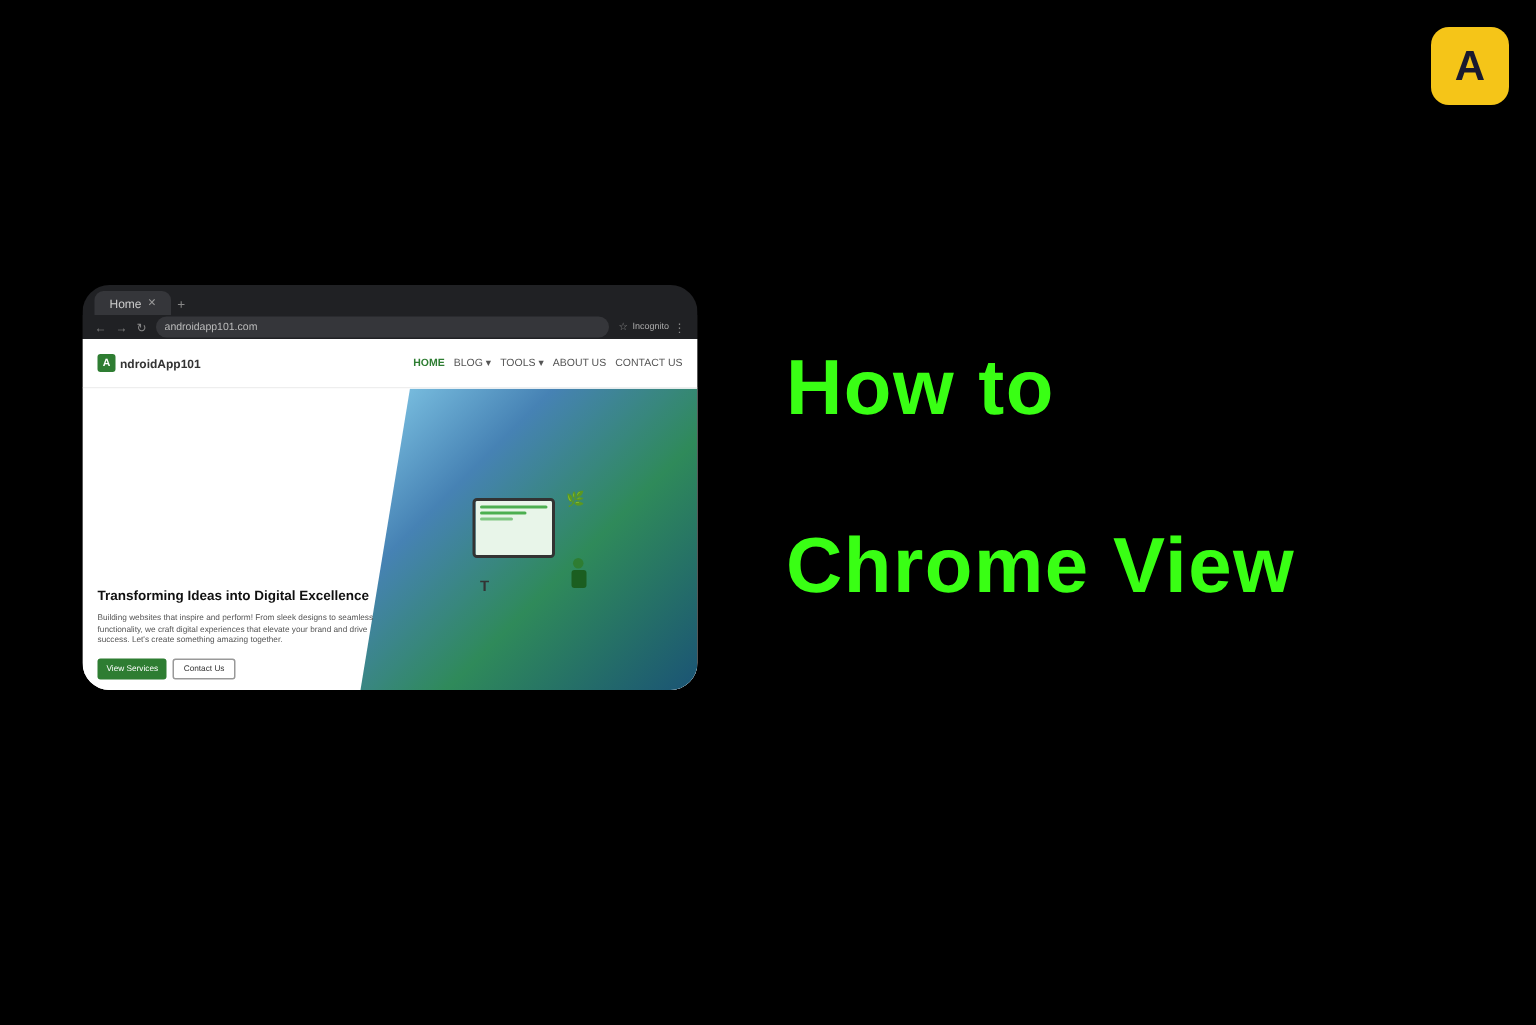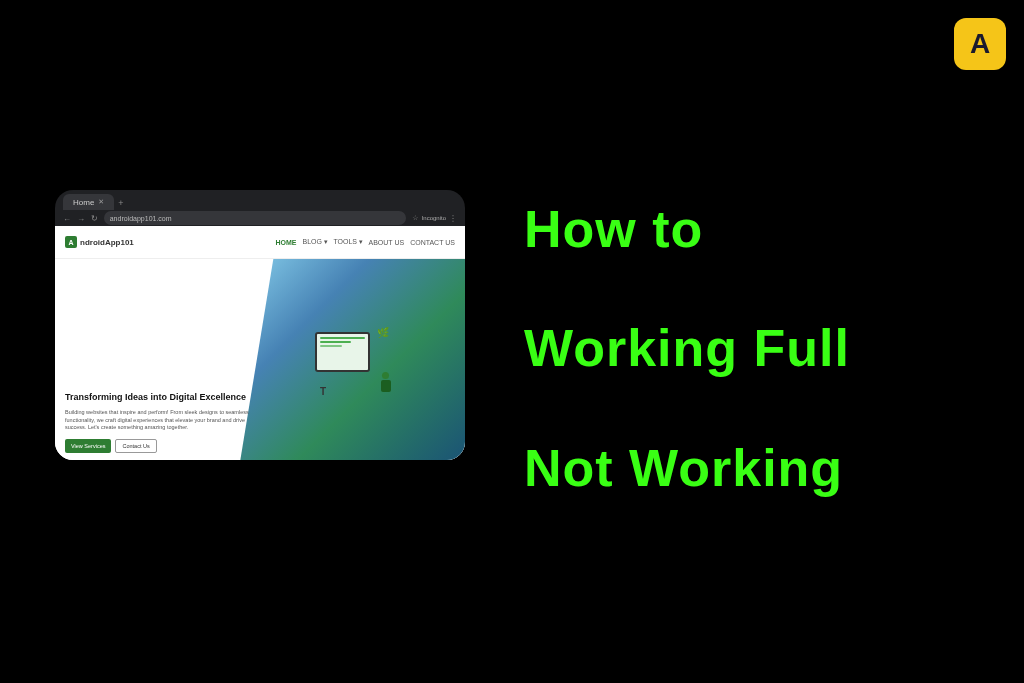"Working Full" span { text: Working Full -> Chrome View }
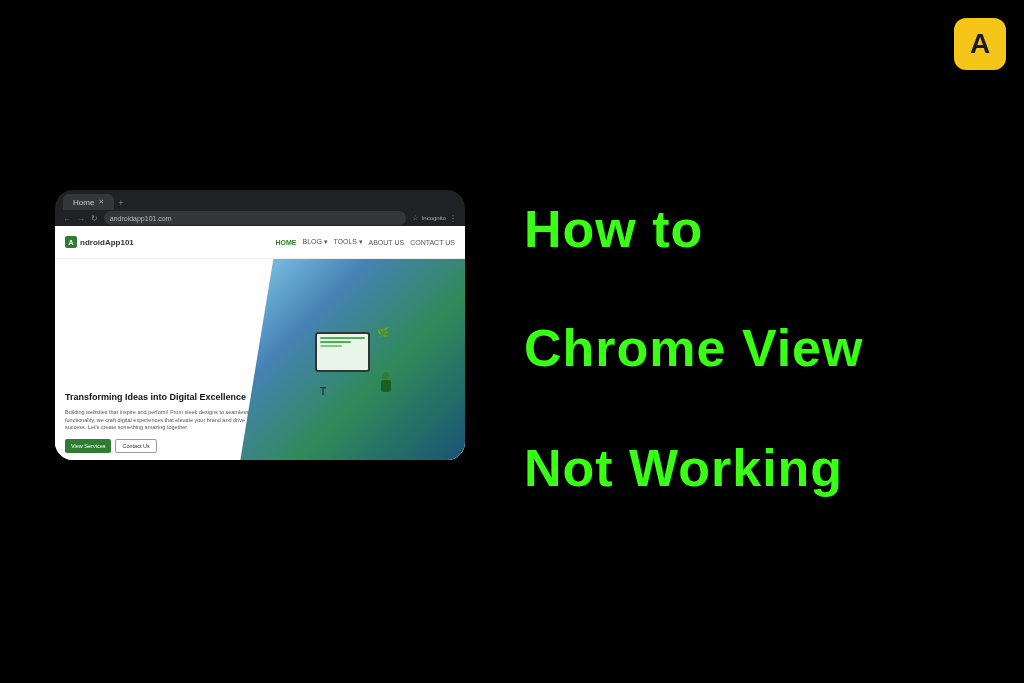"Not Working" span { html: <span>Not Working</span> -> none }
